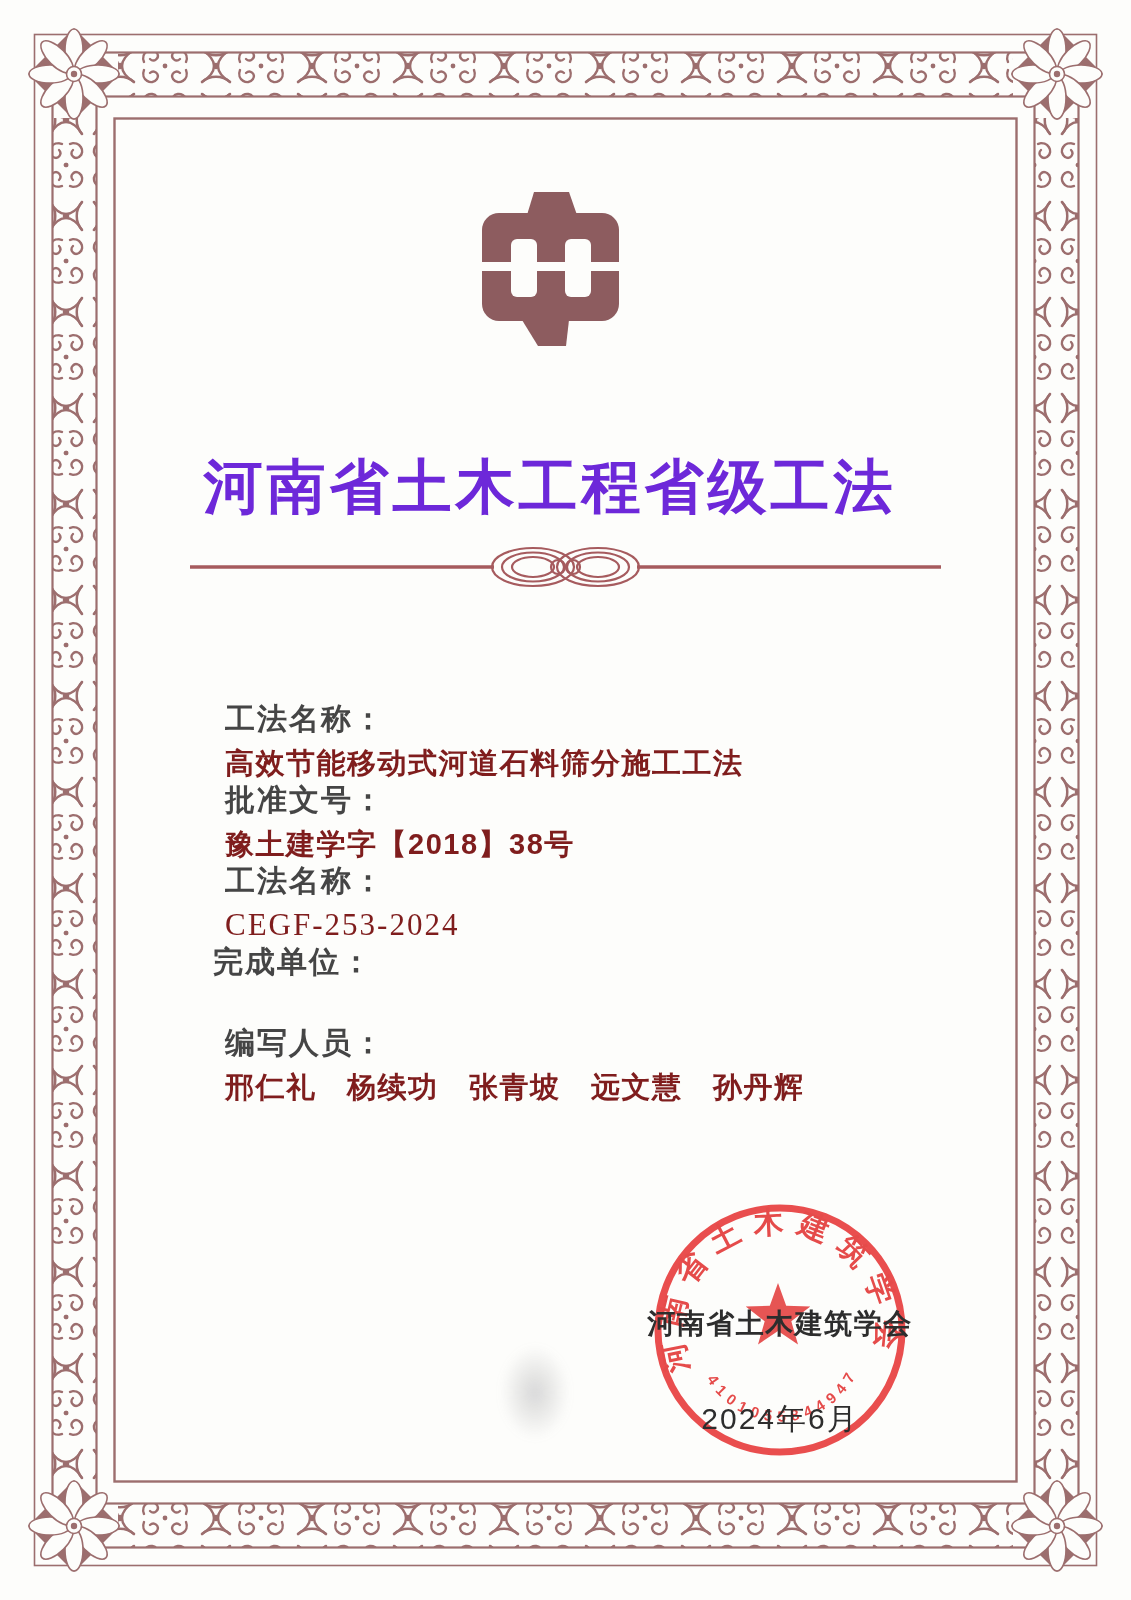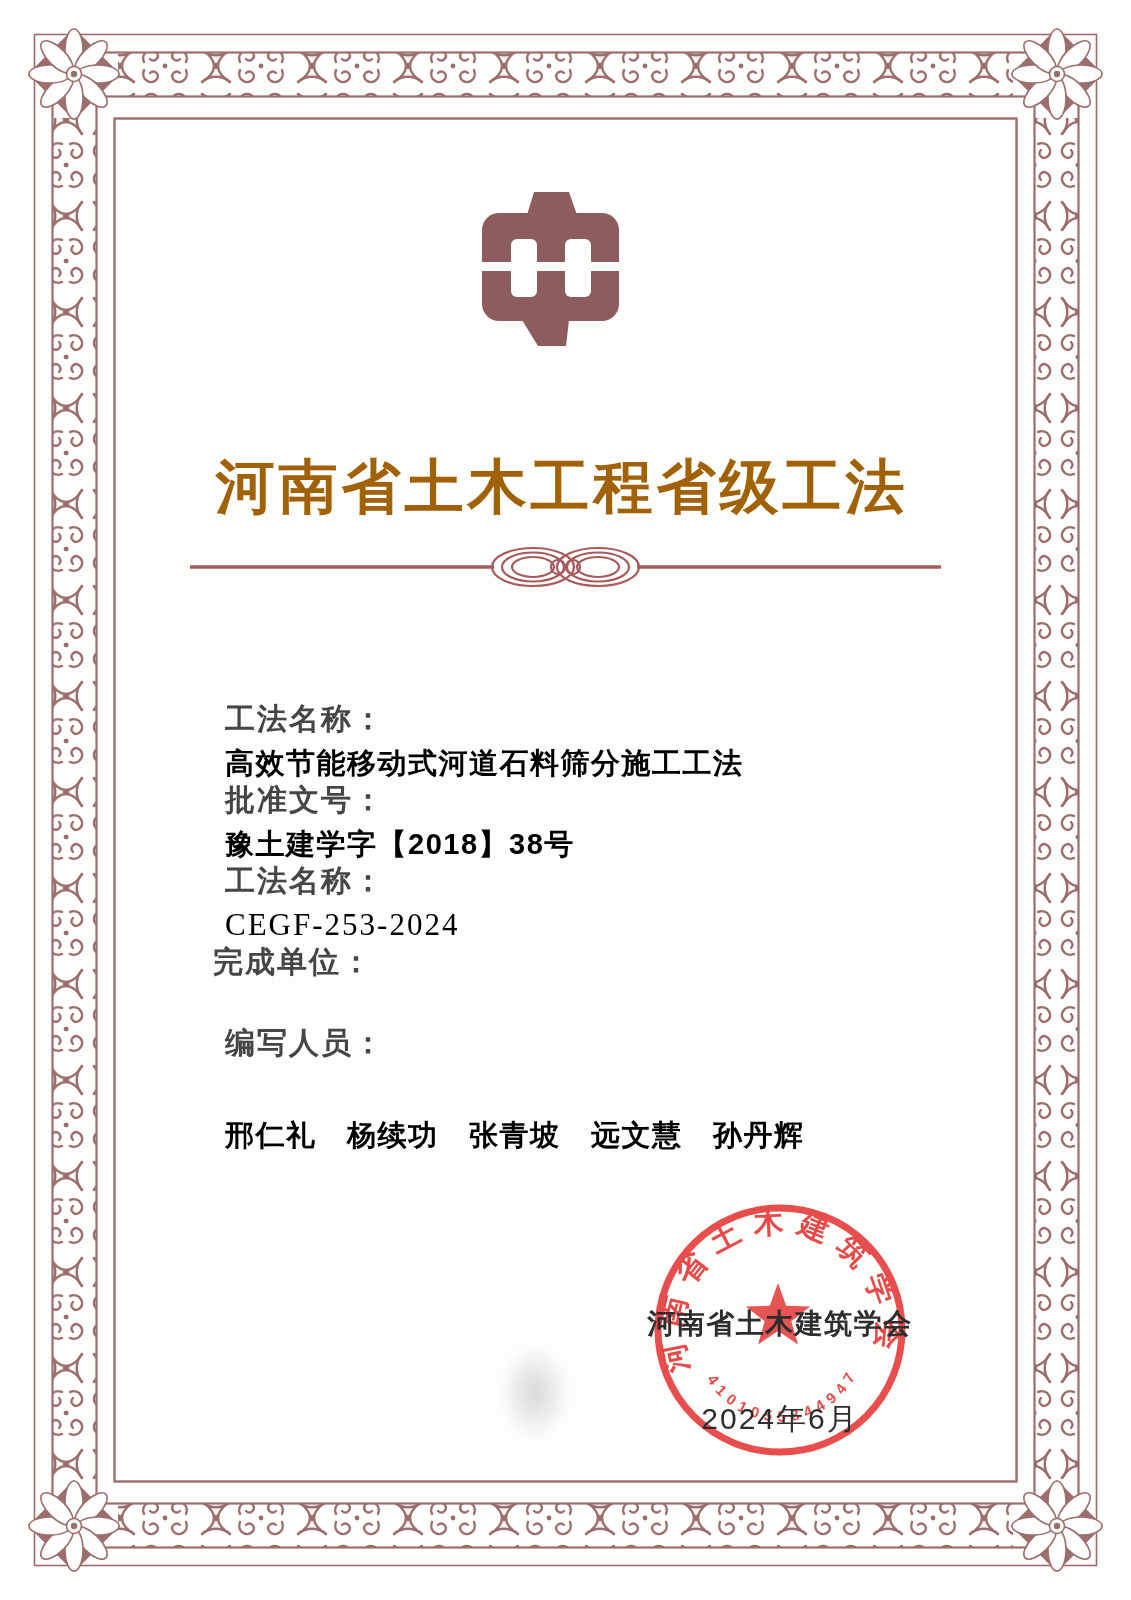"河南省土木工程省级工法" .cert-title { color: #a16207 -> #6d28d9; padding-left: 12px -> none }
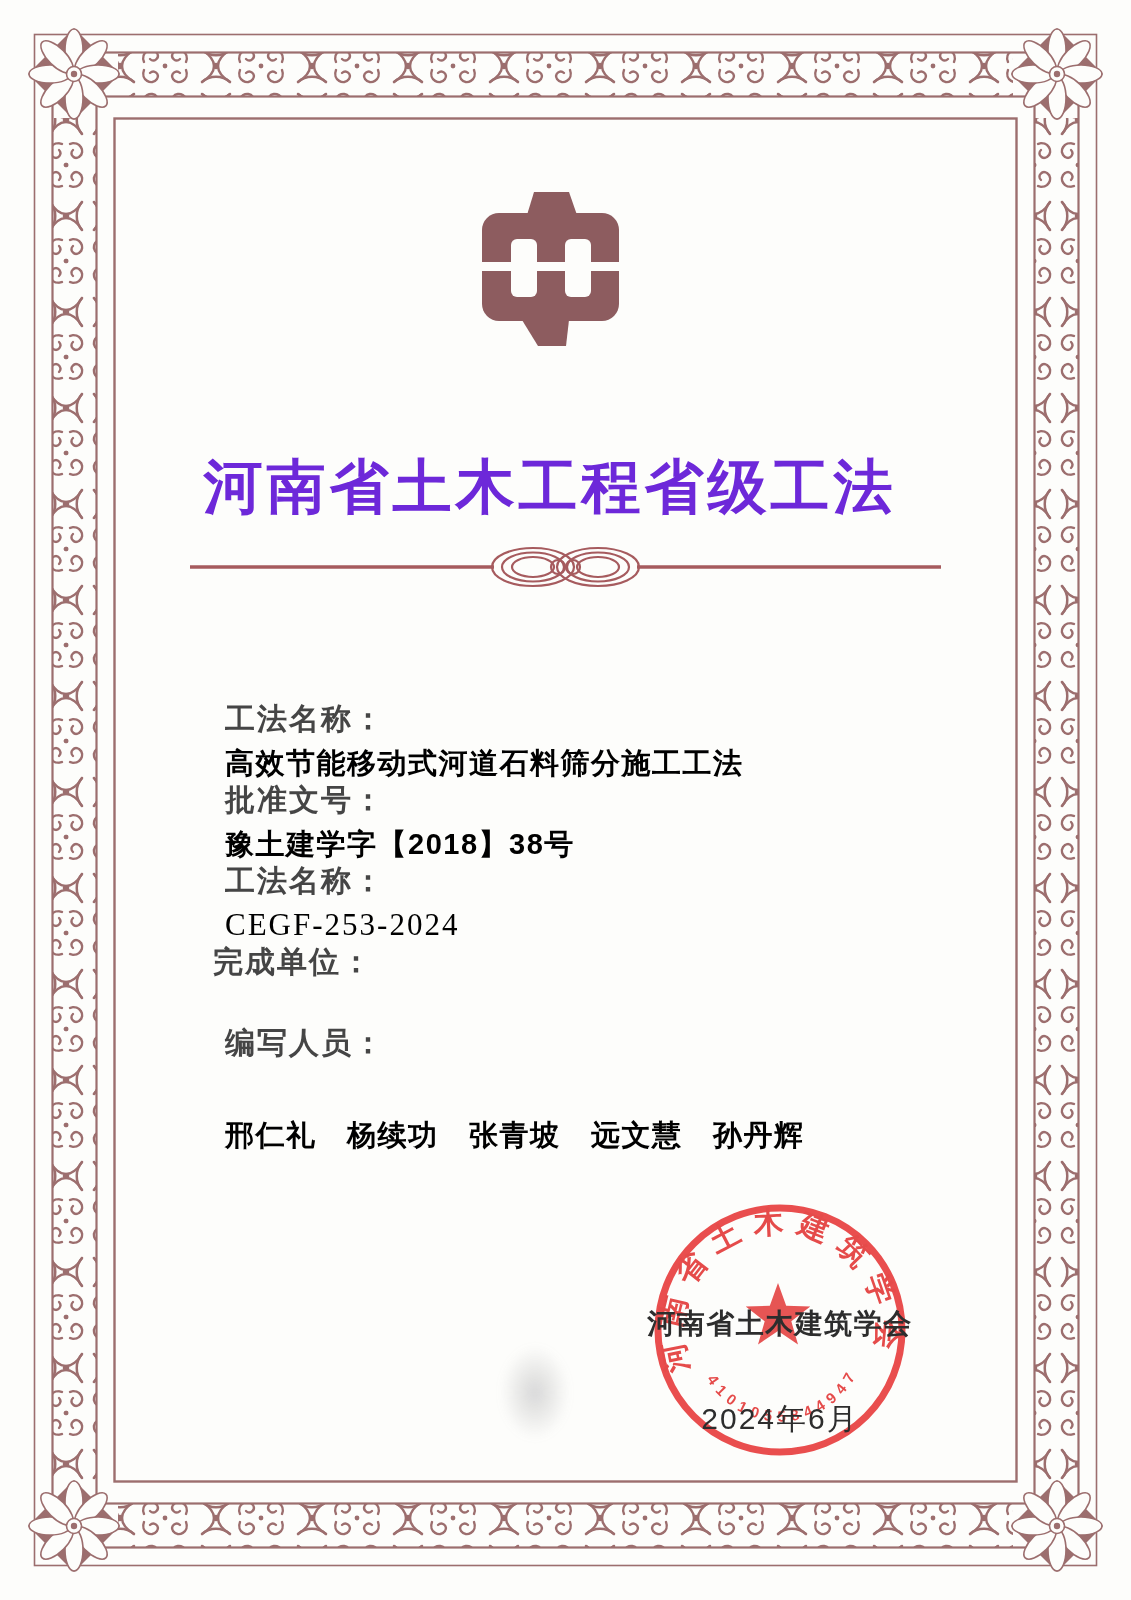"高效节能移动式河道石料筛分施工工法" .field-value { color: #000000 -> #7f1d1d }
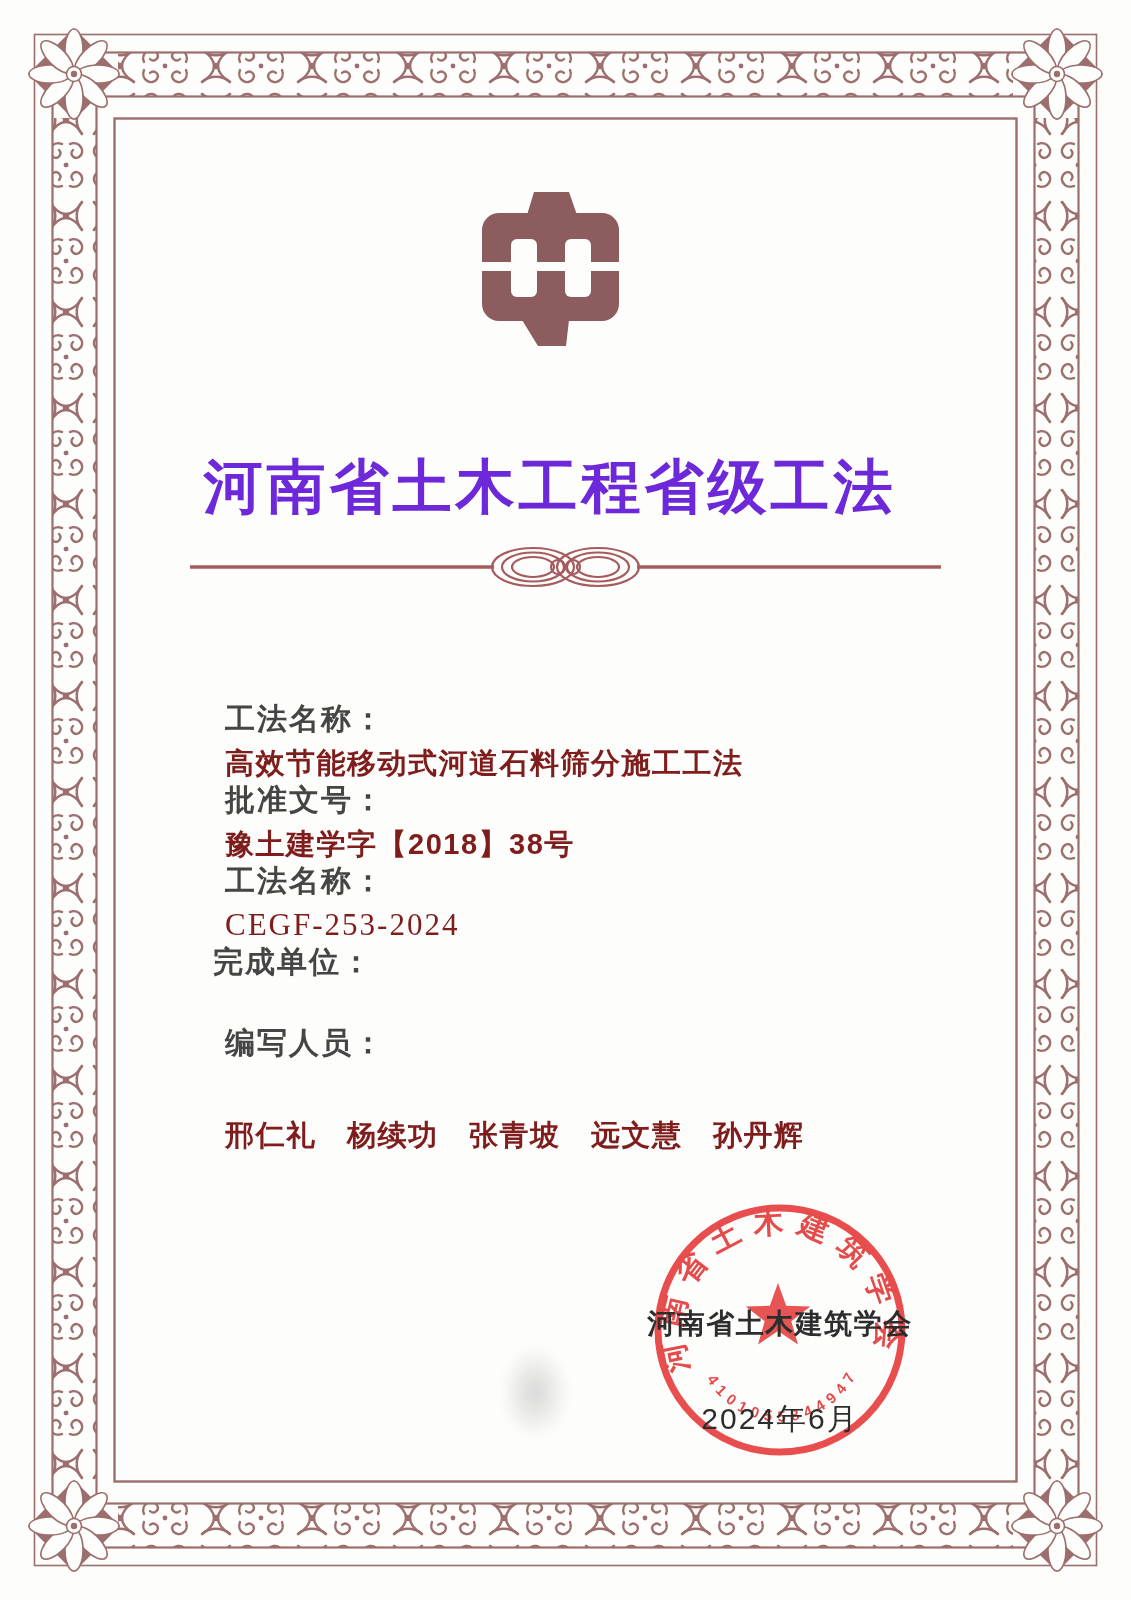"编写人员：" .field-row.r4 { gap: 48px -> none }
